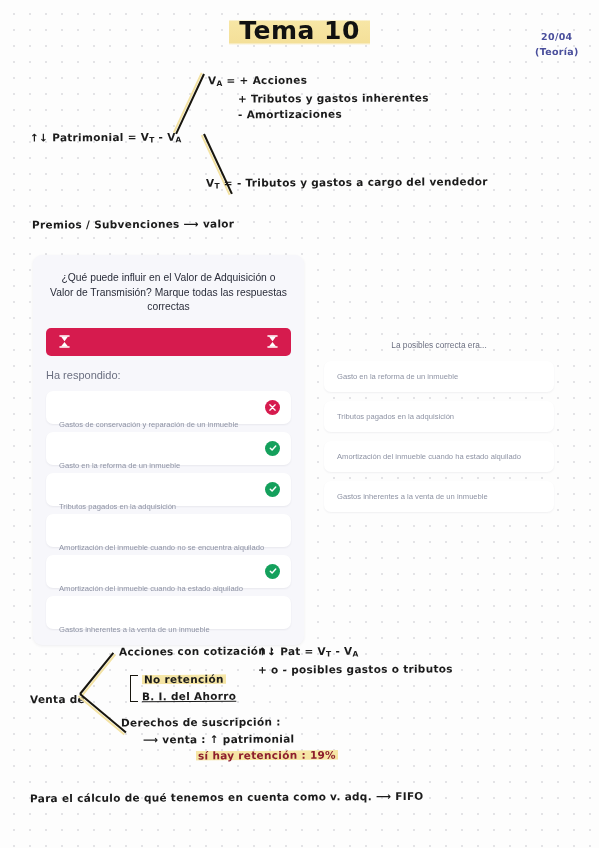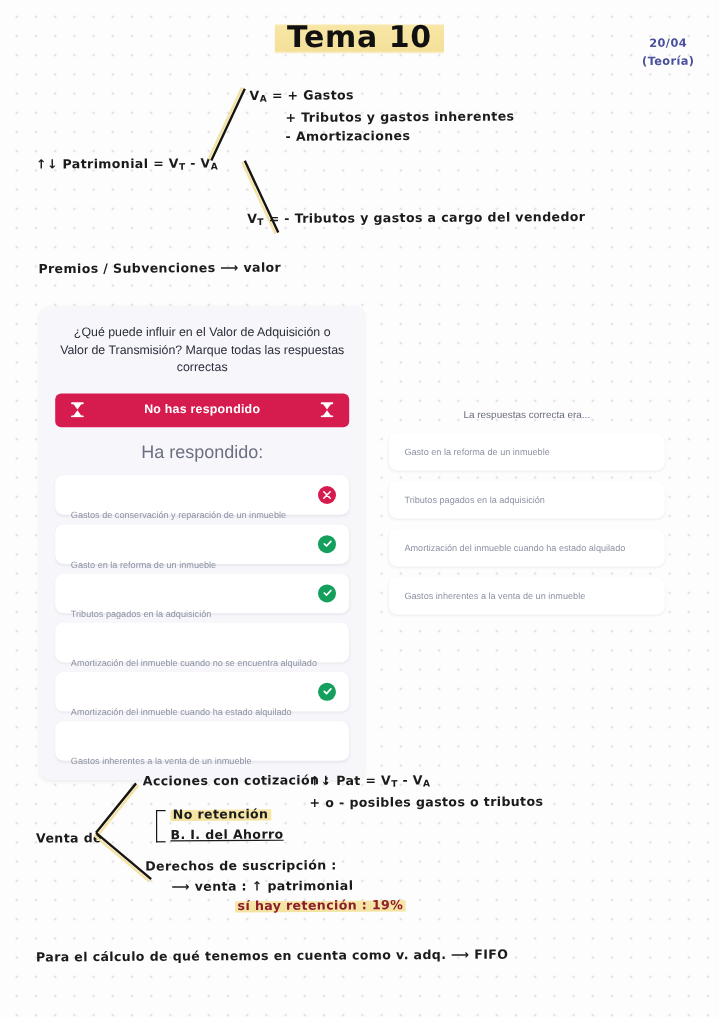"= + Gastos" span { text: Gastos -> Acciones }
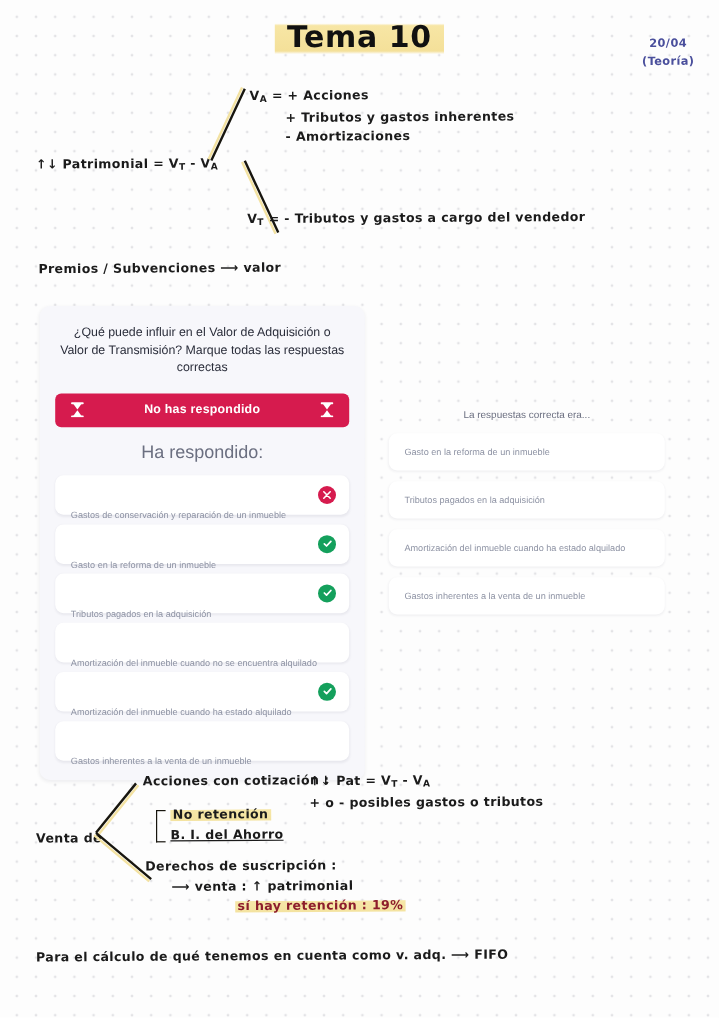"No has respondido" span.btxt { html: <span>No has respondido</span> -> none }
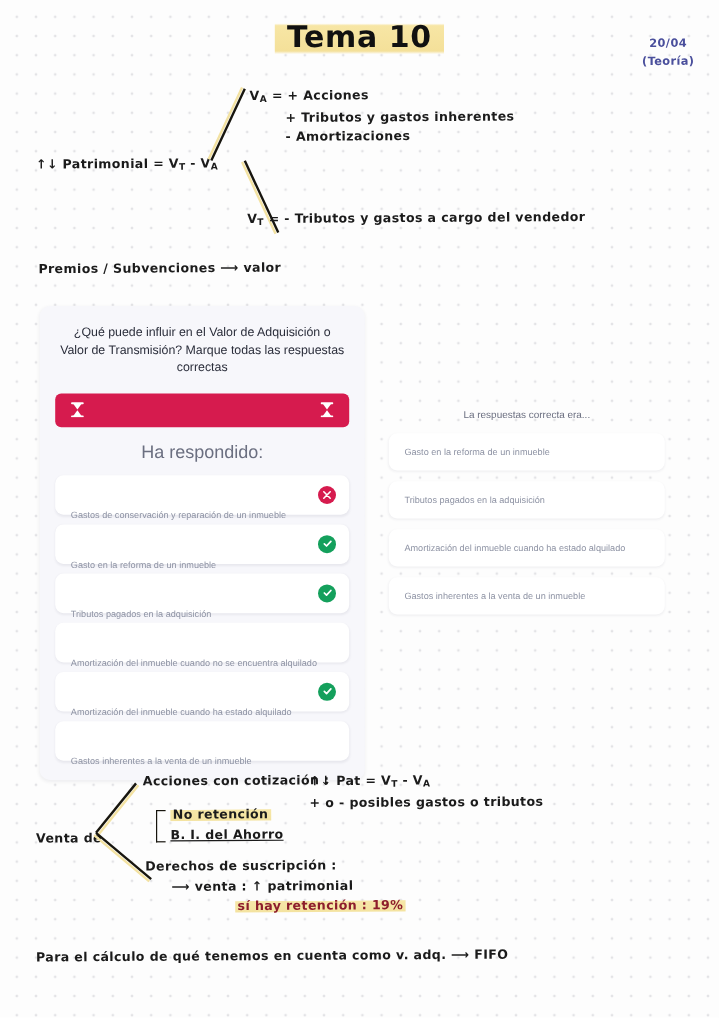"La respuestas correcta era..." div.ctitle { text: respuestas -> posibles }
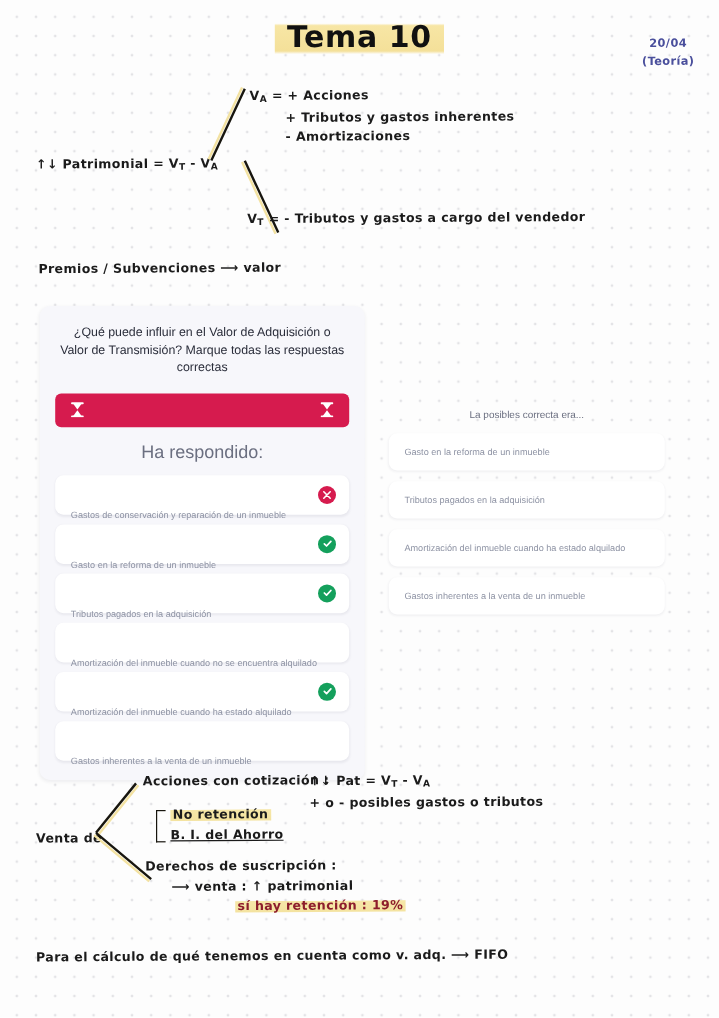"Ha respondido:" #harespondido { font-size: 15px -> 11px; text-align: center -> none }
